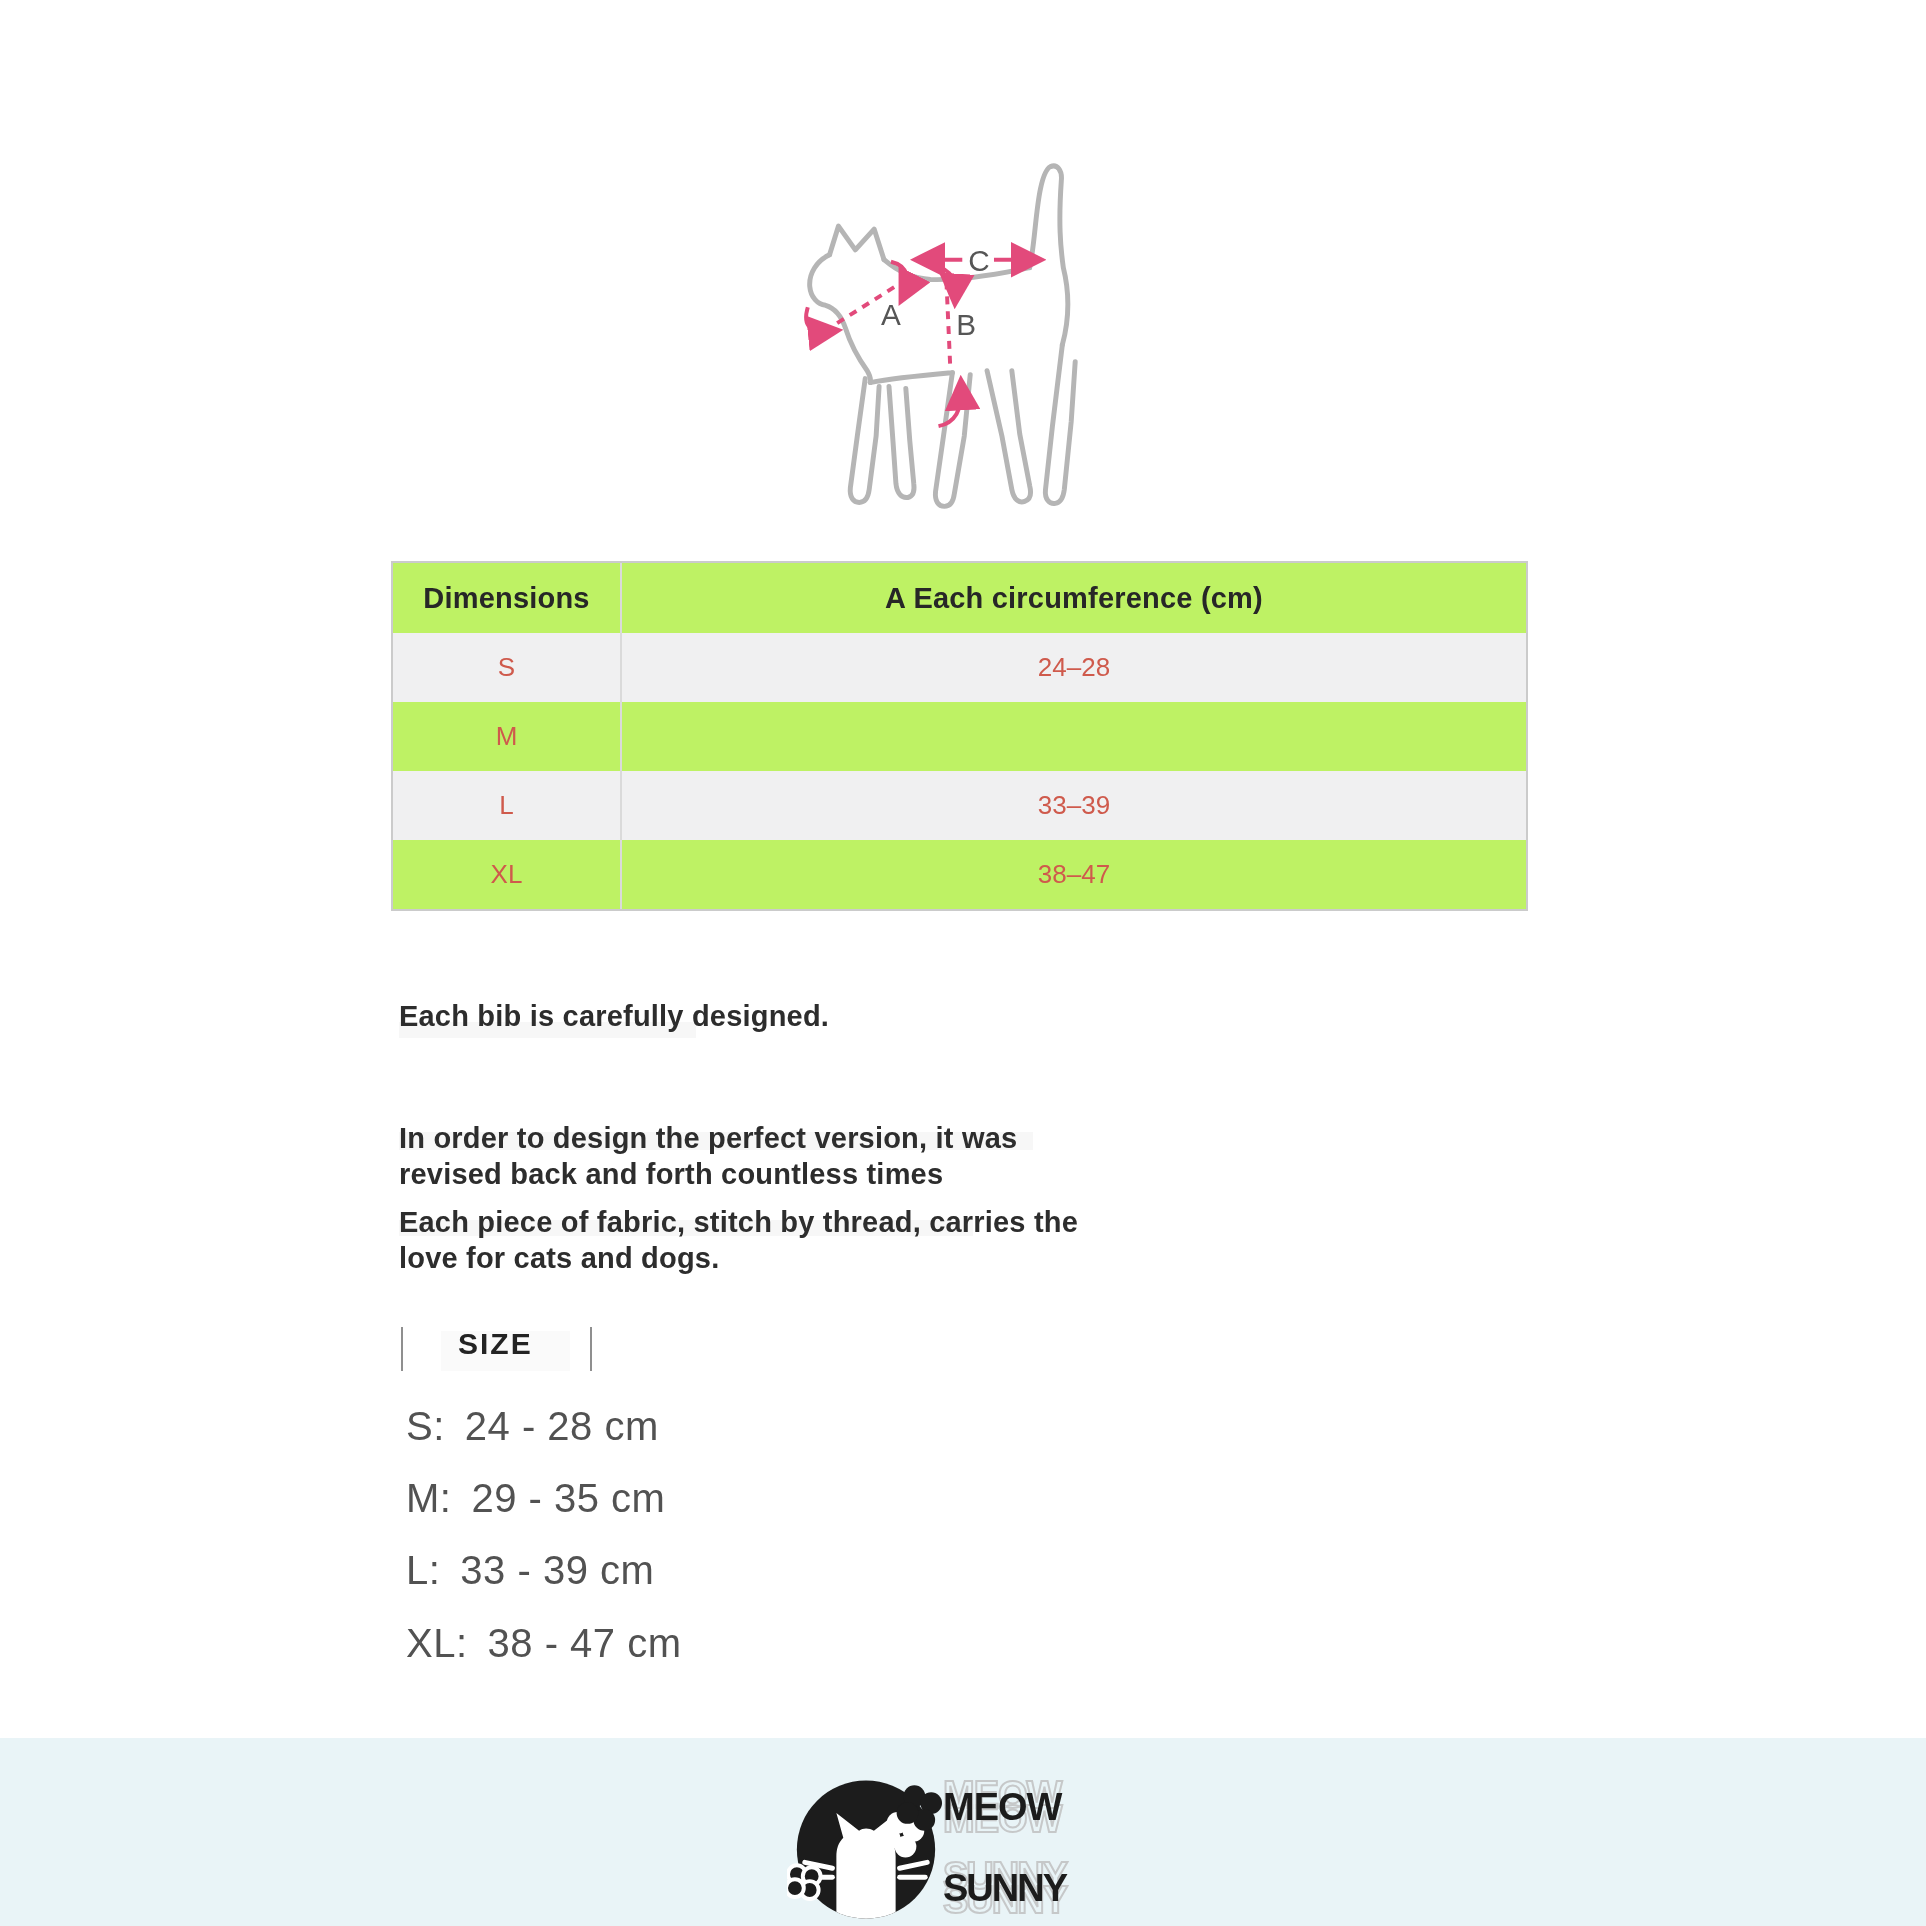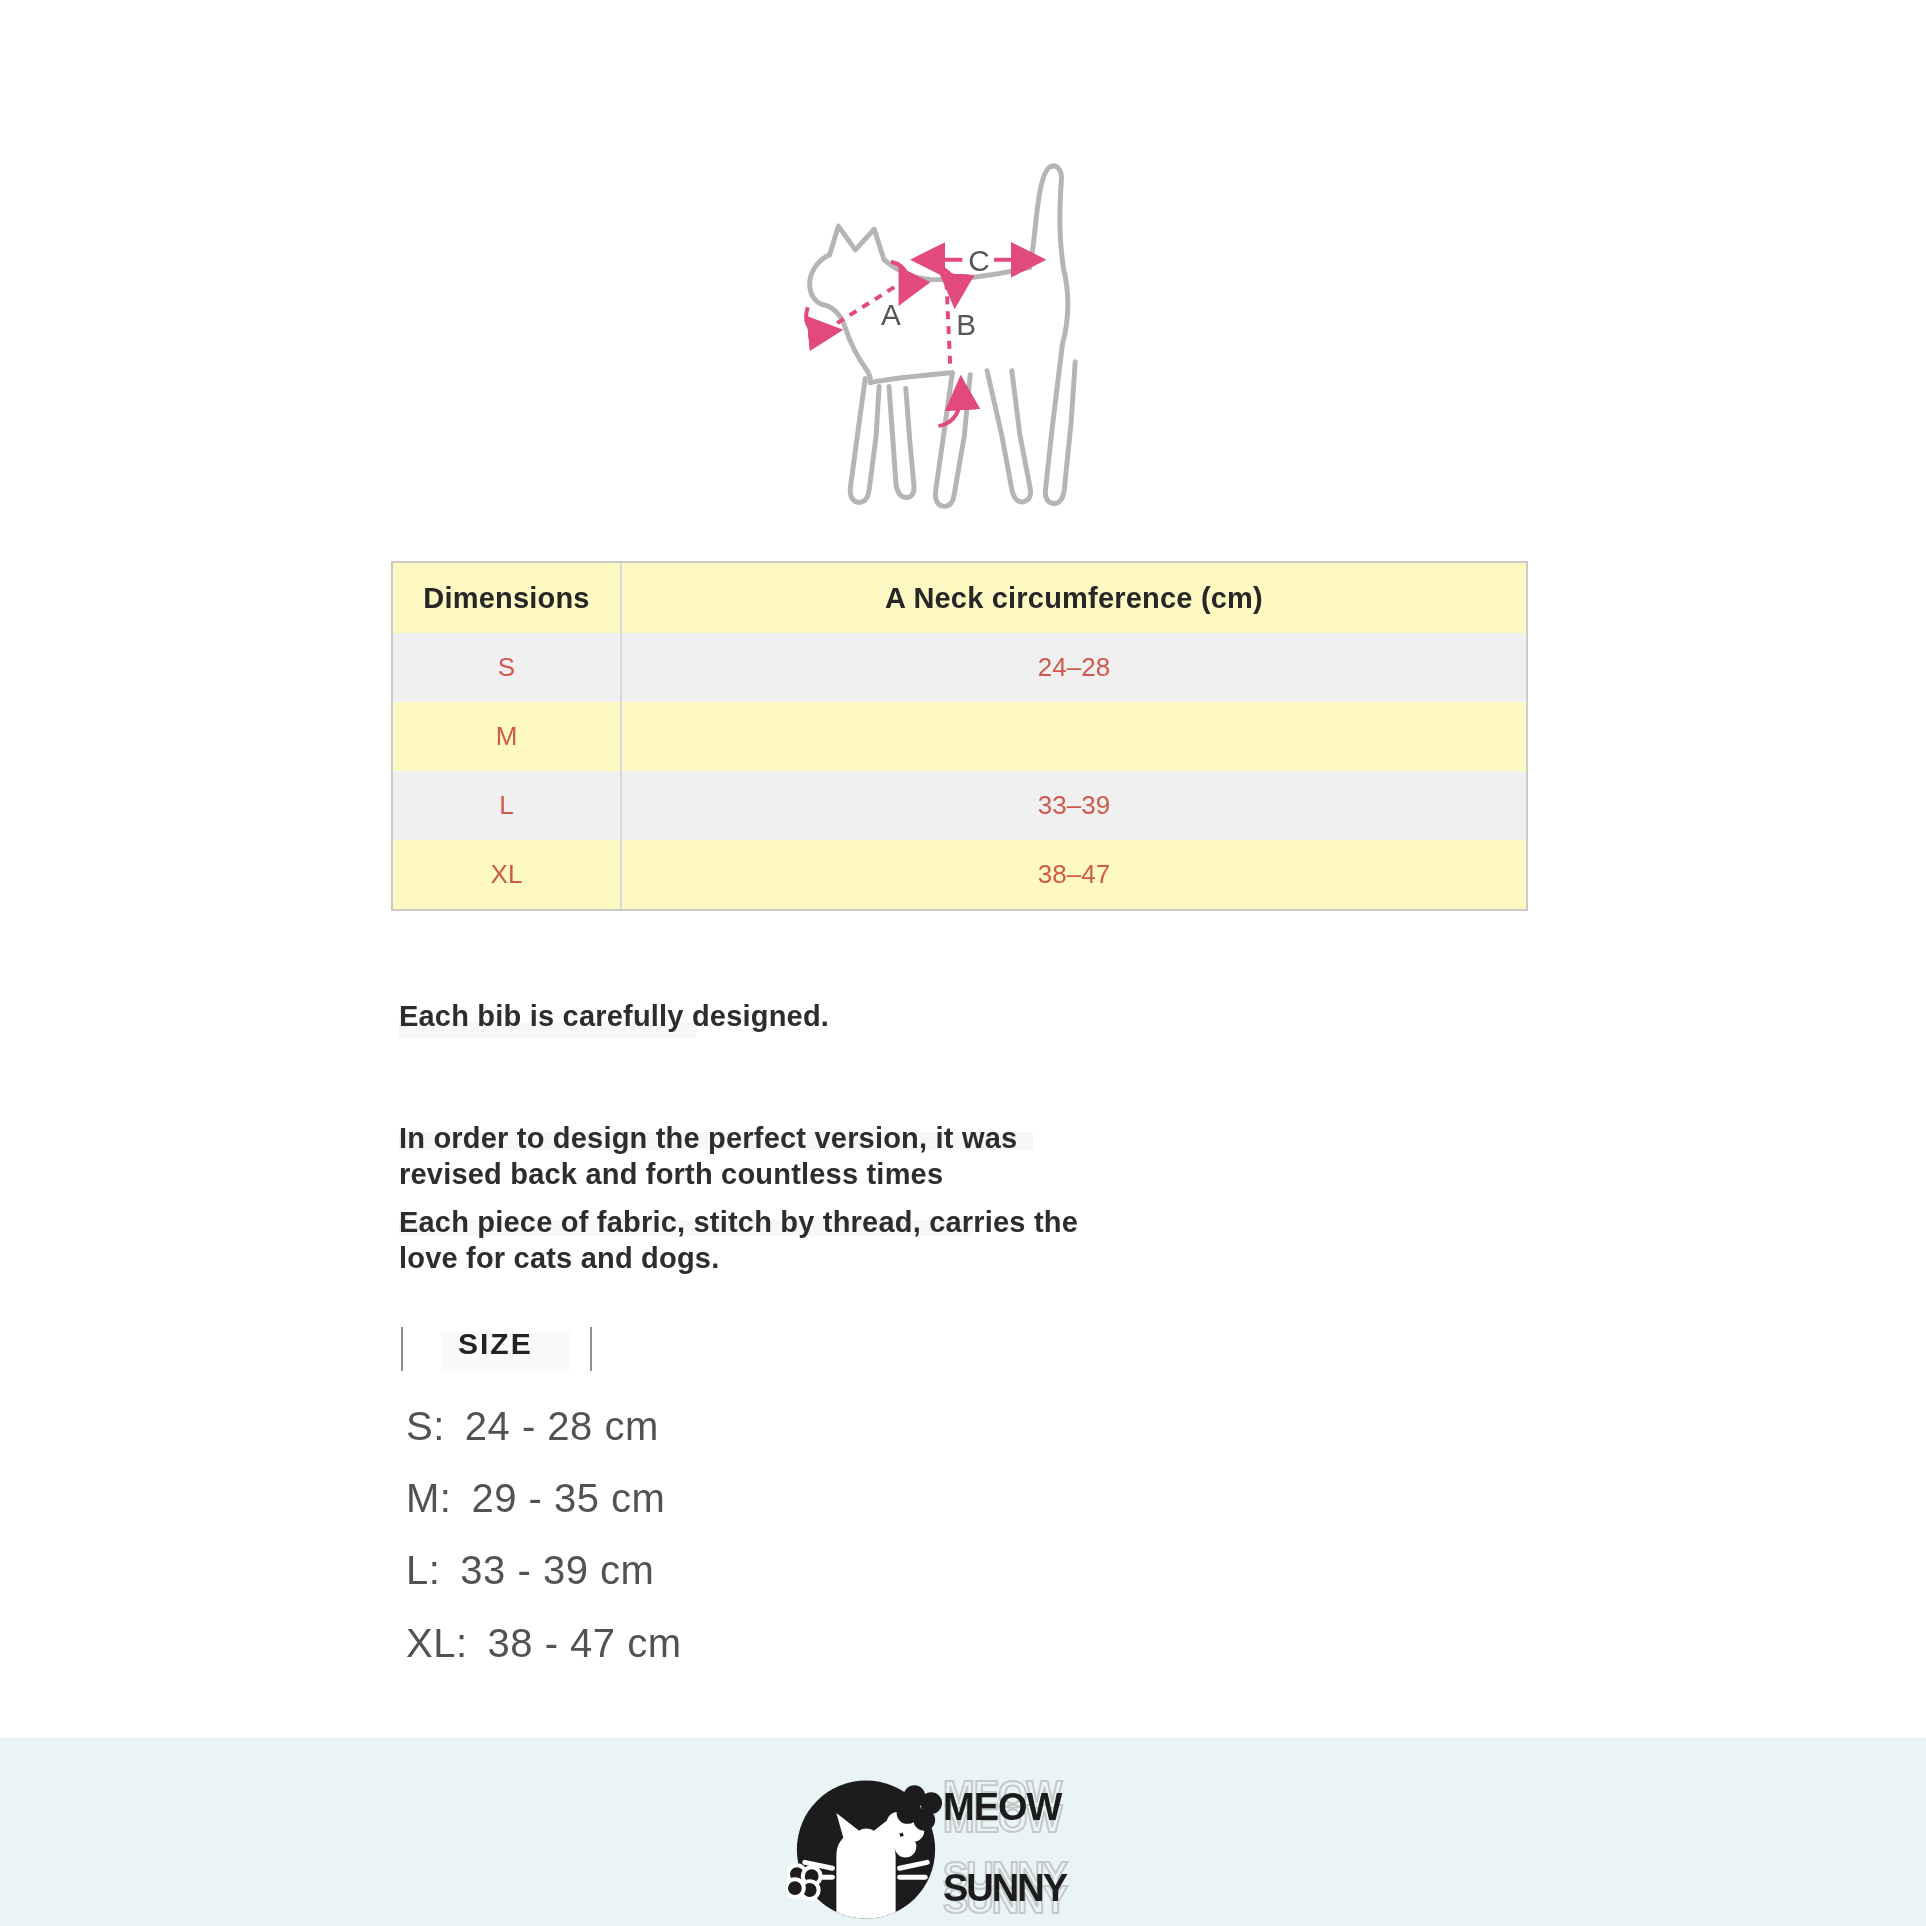"Dimensions" .size-table { background: #fef9c3 -> #bef264 }
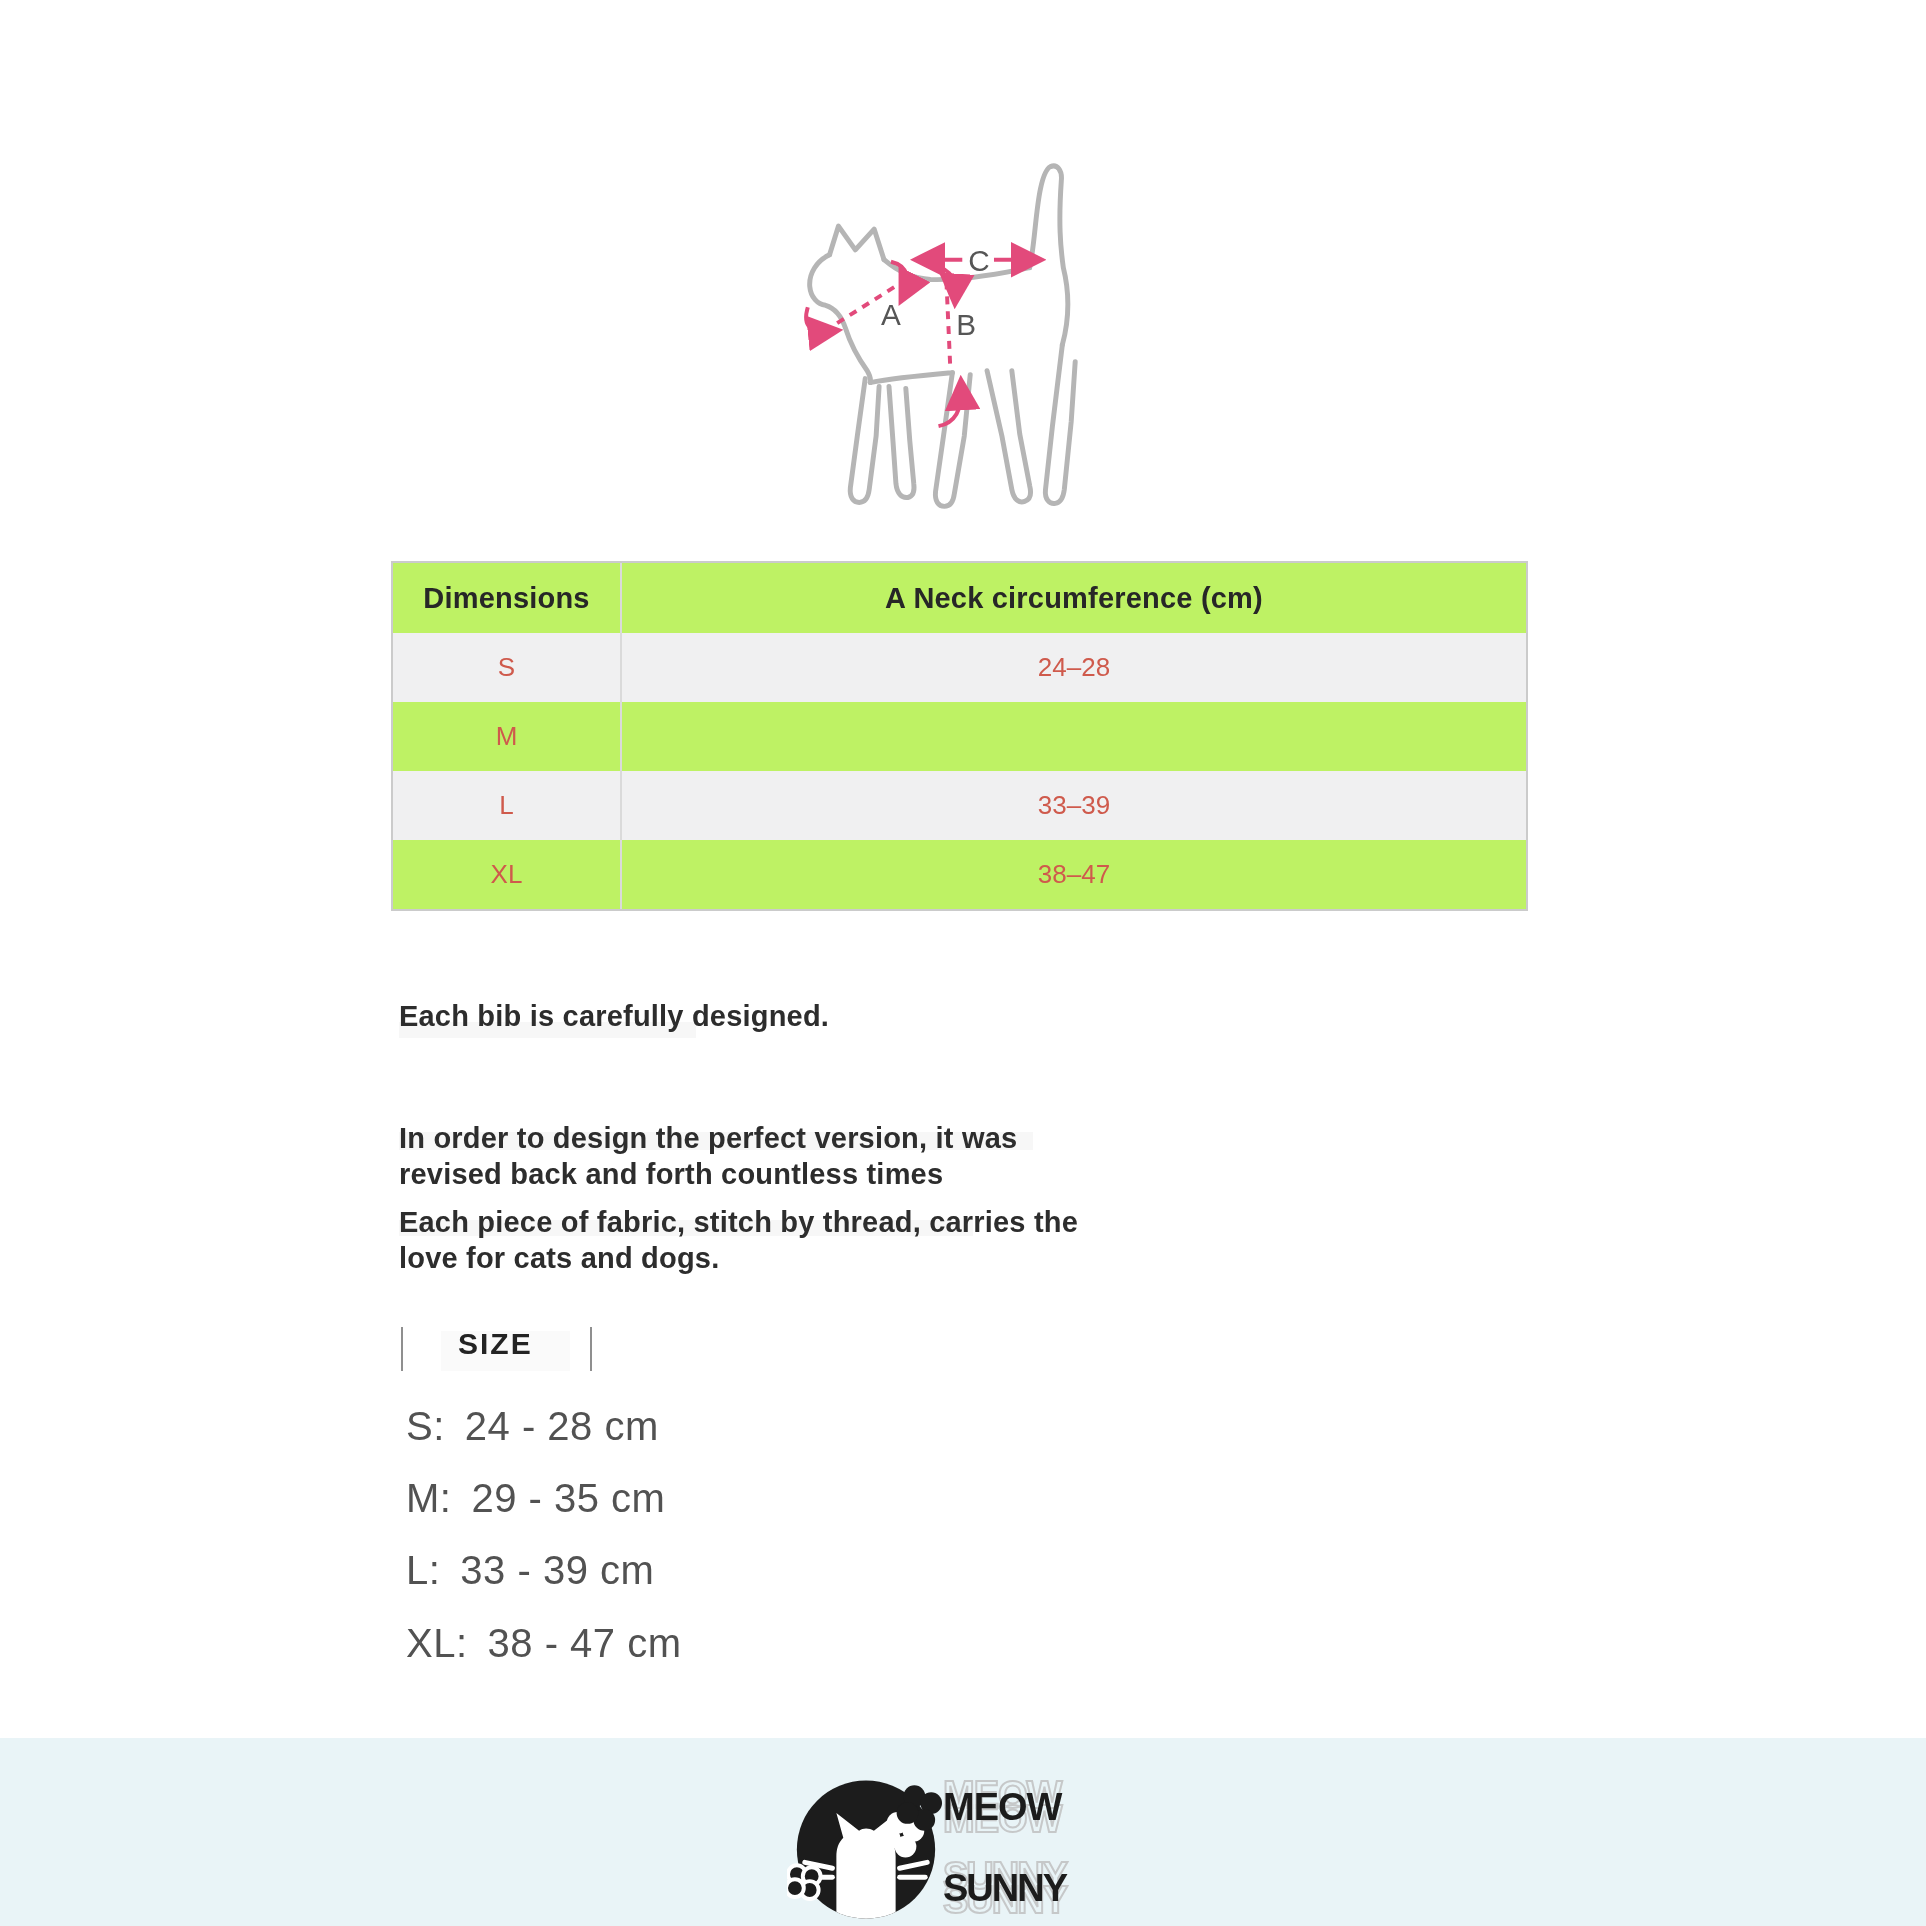"A Neck circumference (cm)" div.t-c2 { text: Neck -> Each }
